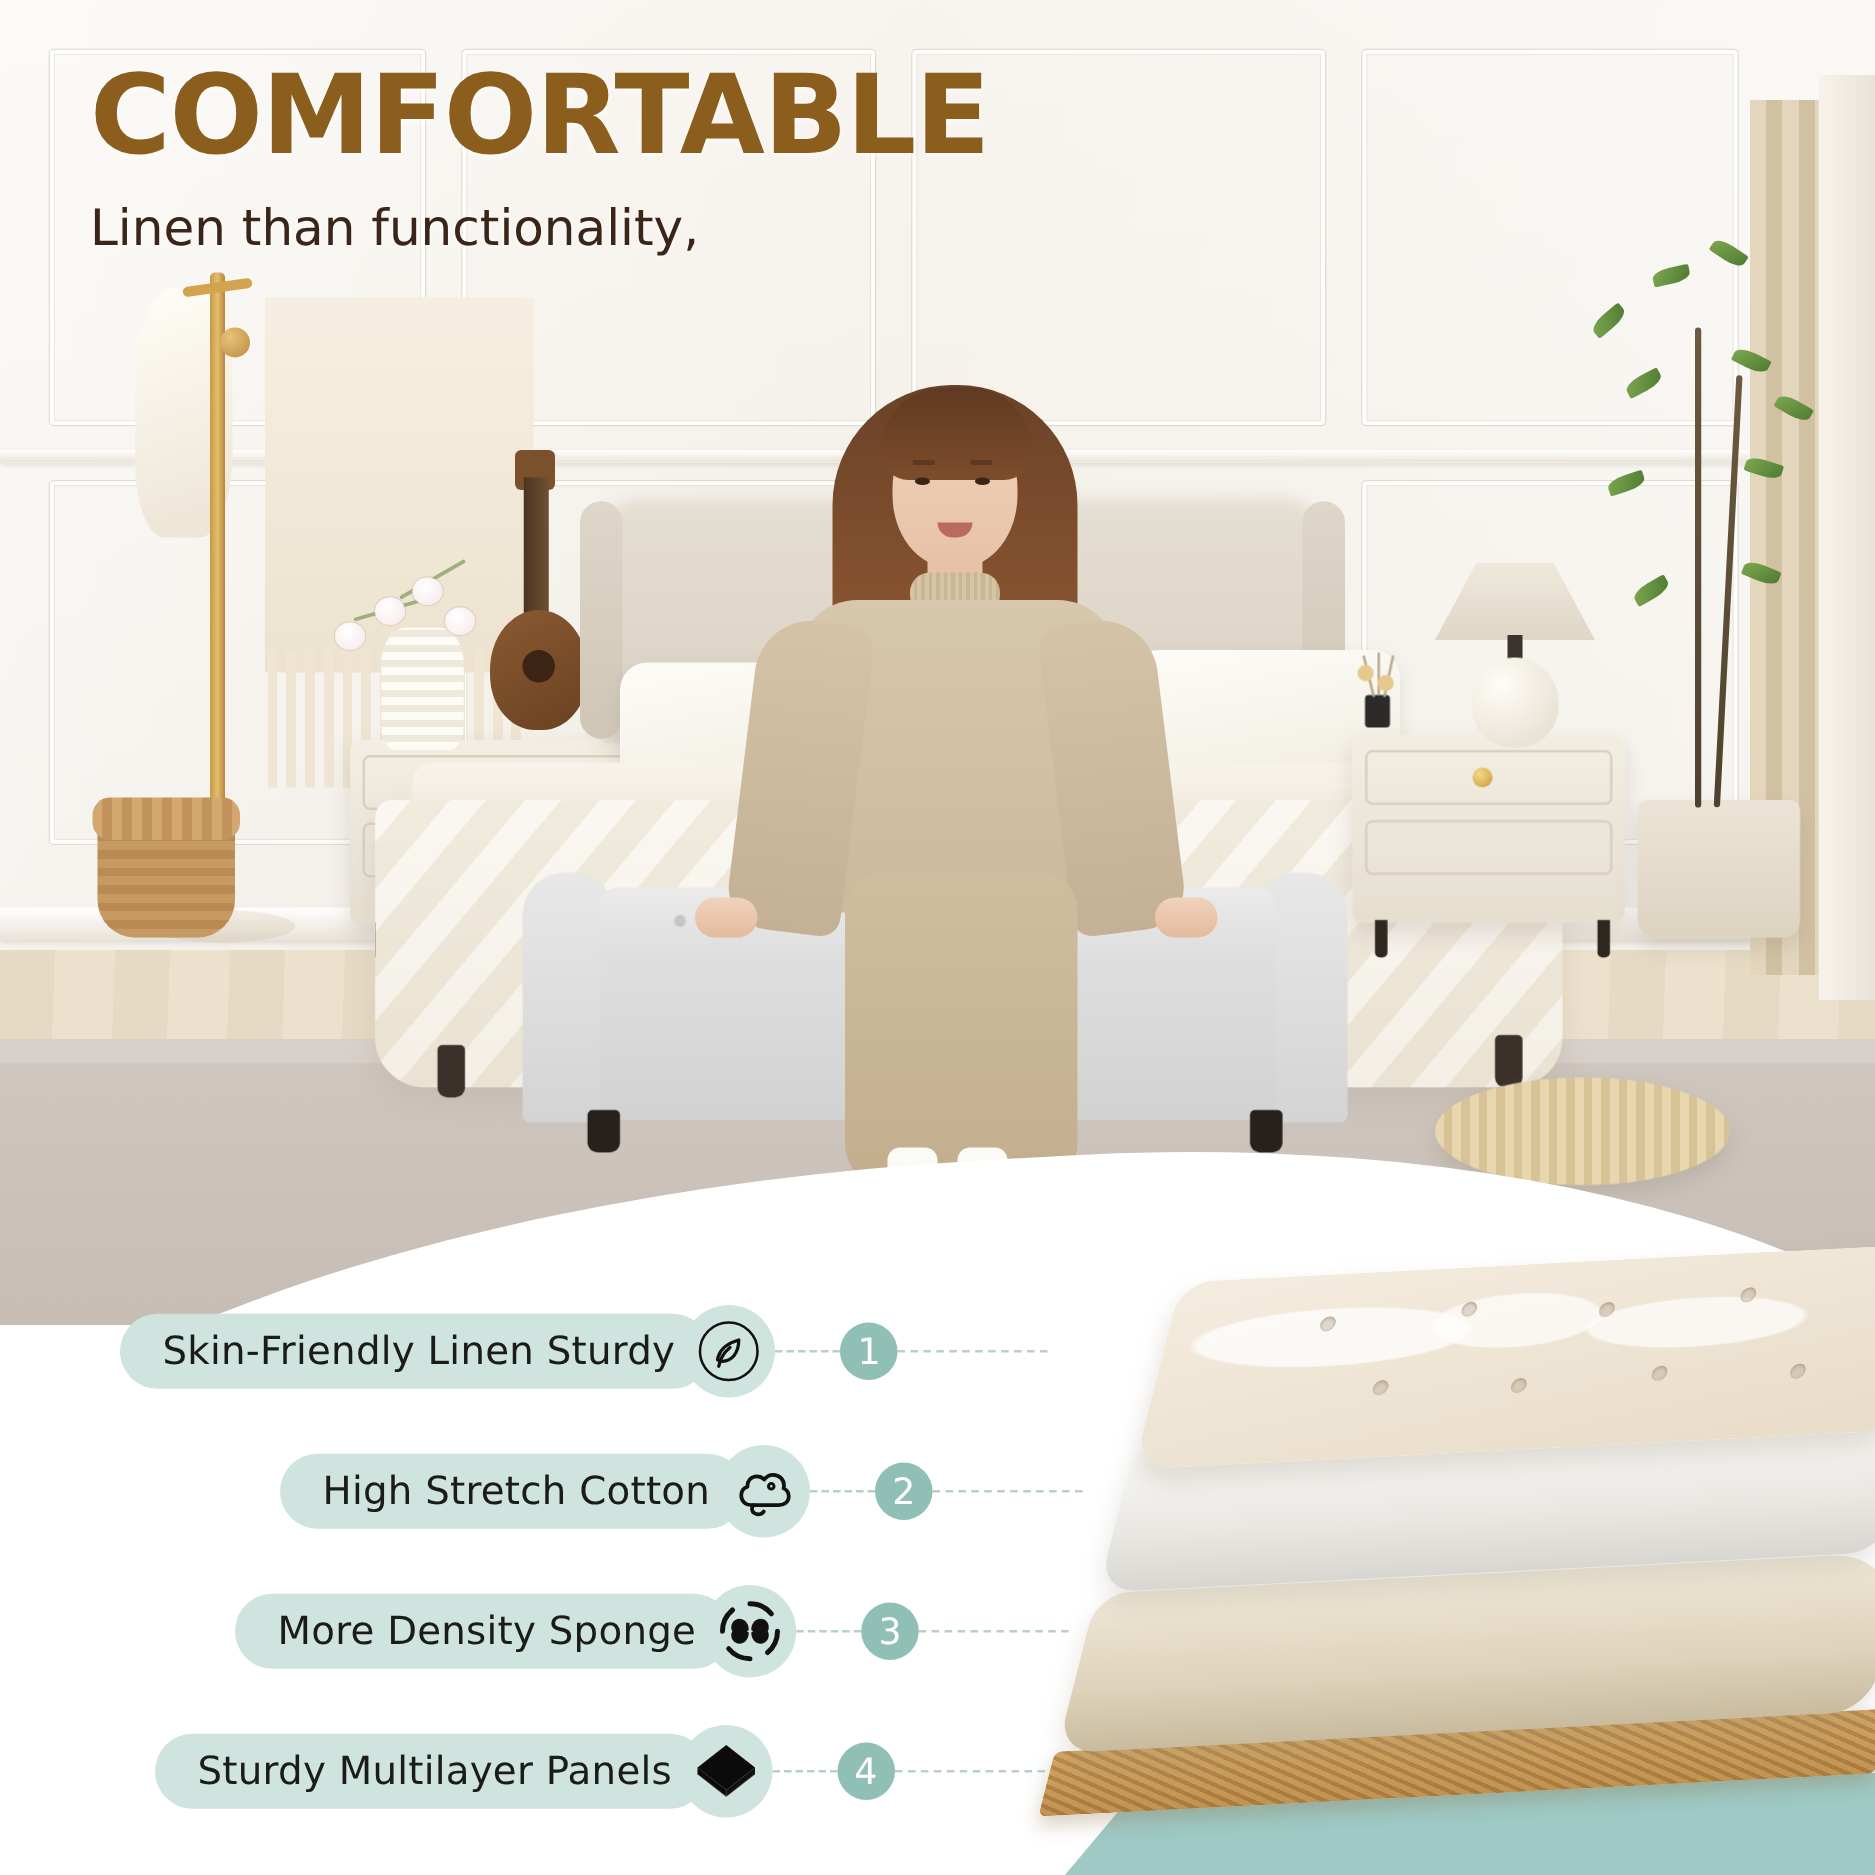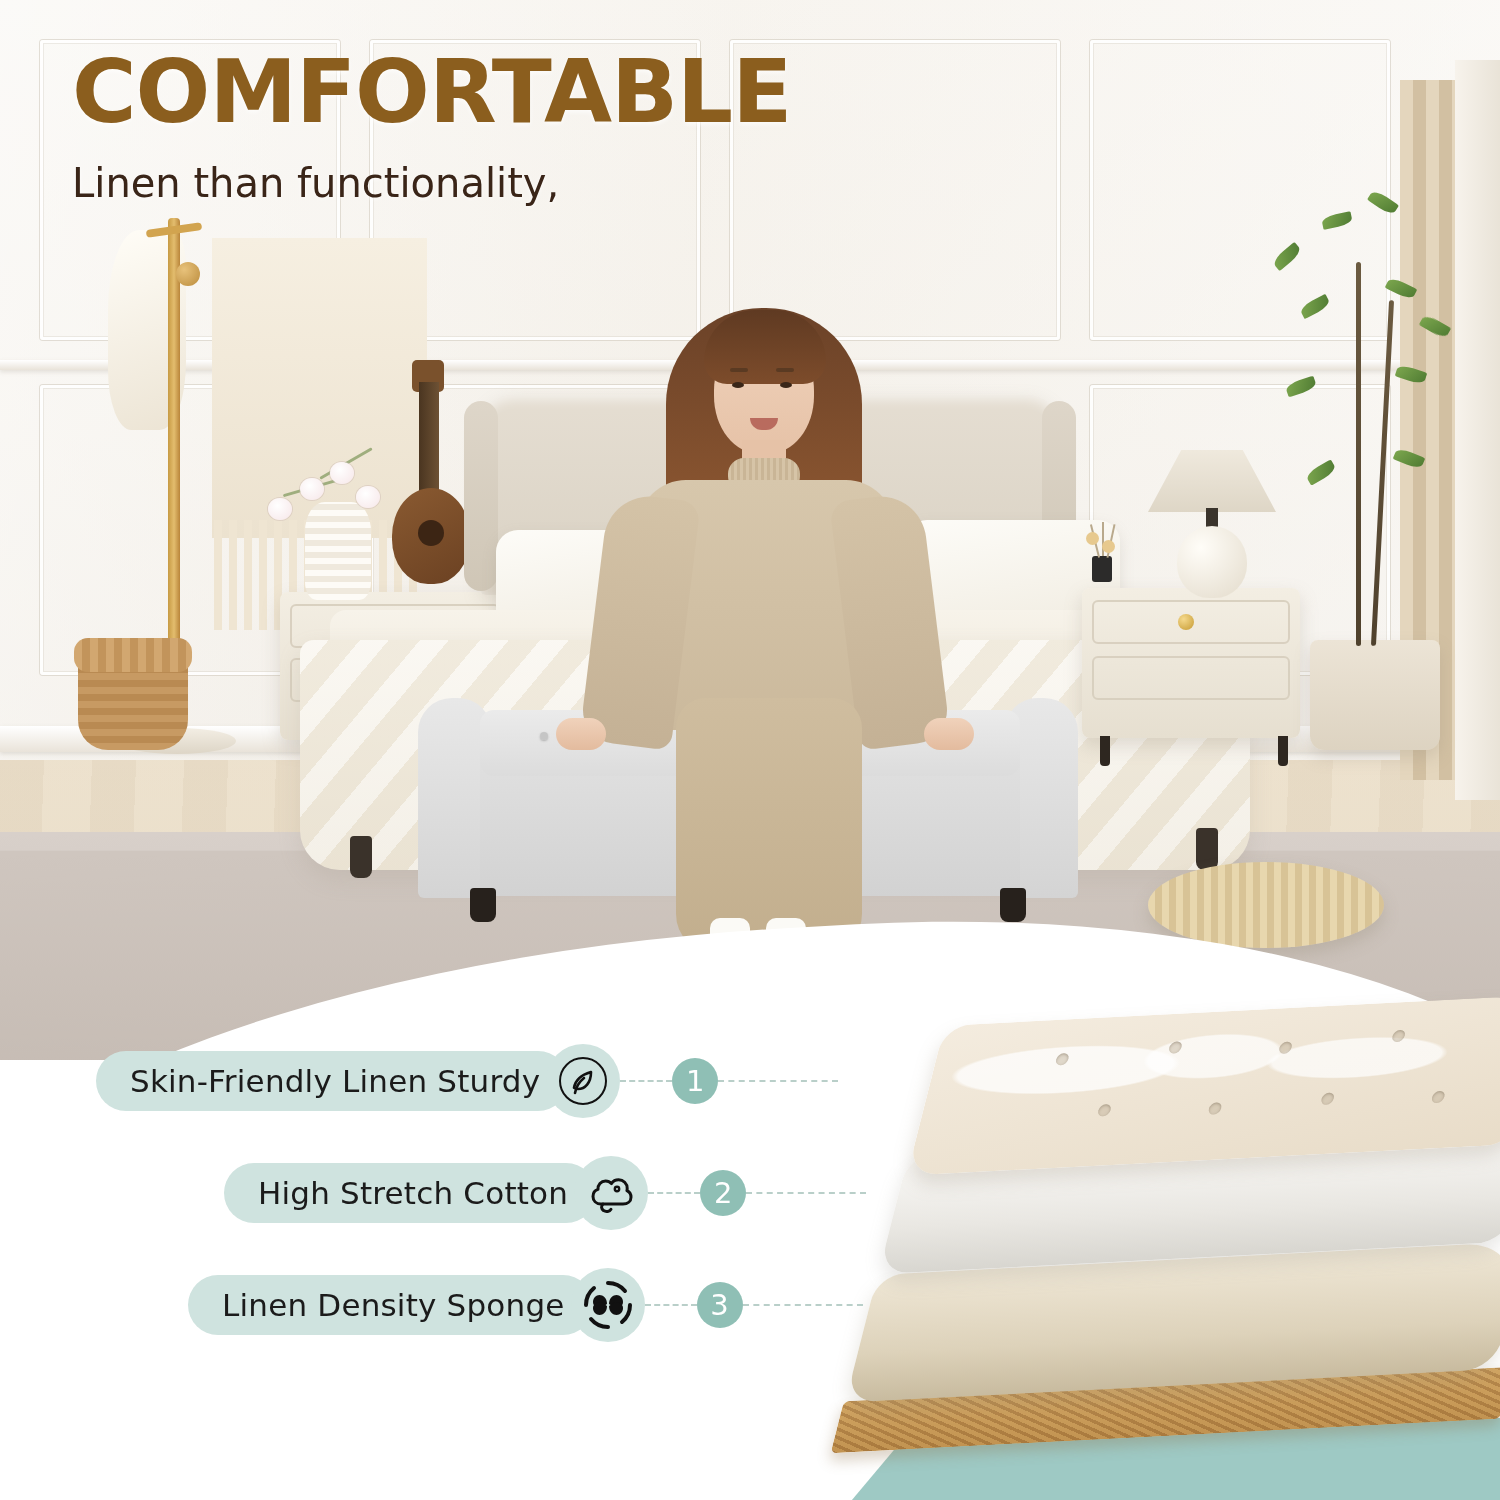"Linen Density Sponge" span.pill-label { text: Linen -> More }
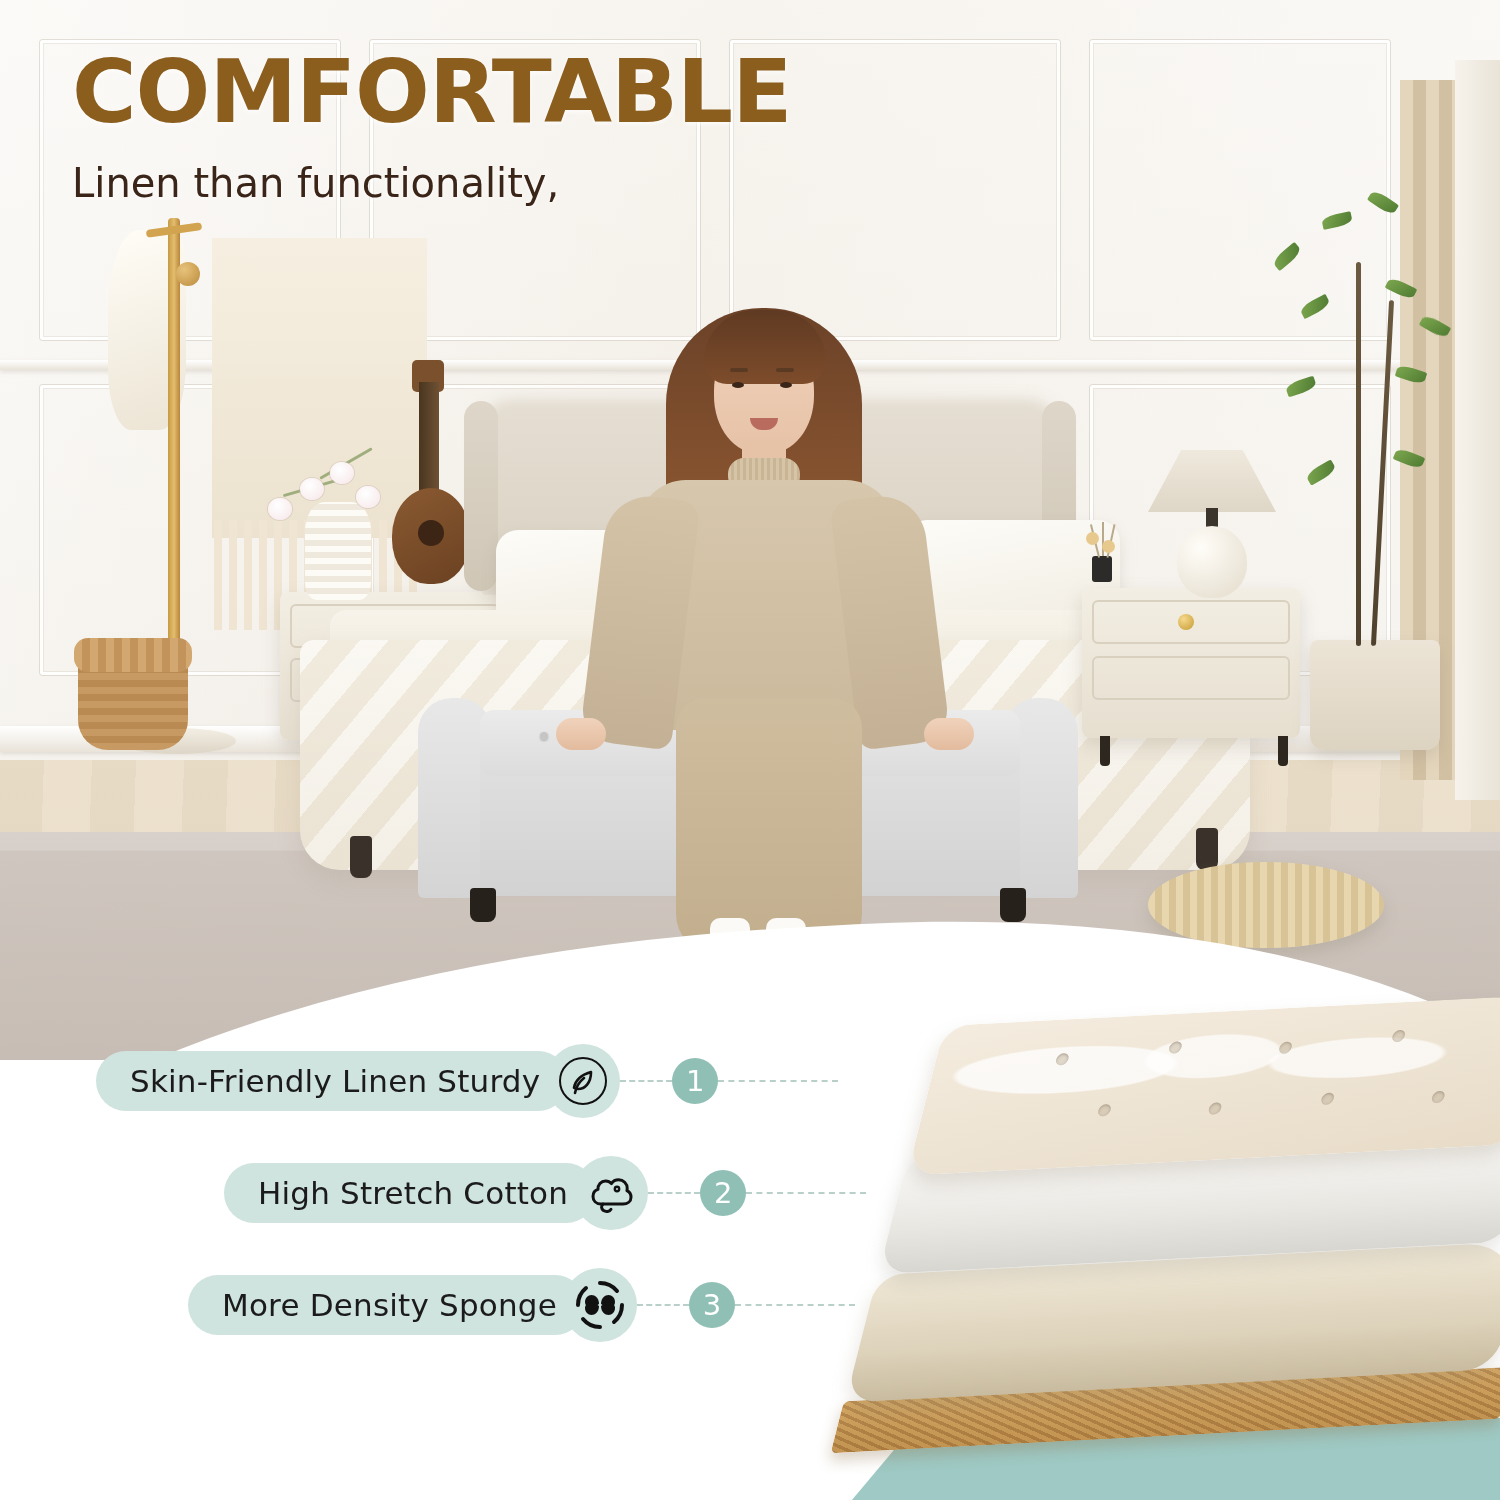"Sturdy Multilayer Panels" div.feature-row { html: none -> <div> <div> <span>Sturdy Multilayer Panels</span> </div> <div> <svg> <path></path> <path></path> <path></path> <path></path> </svg> </div> <div></div> <div>4</div> <div></div> </div> }
